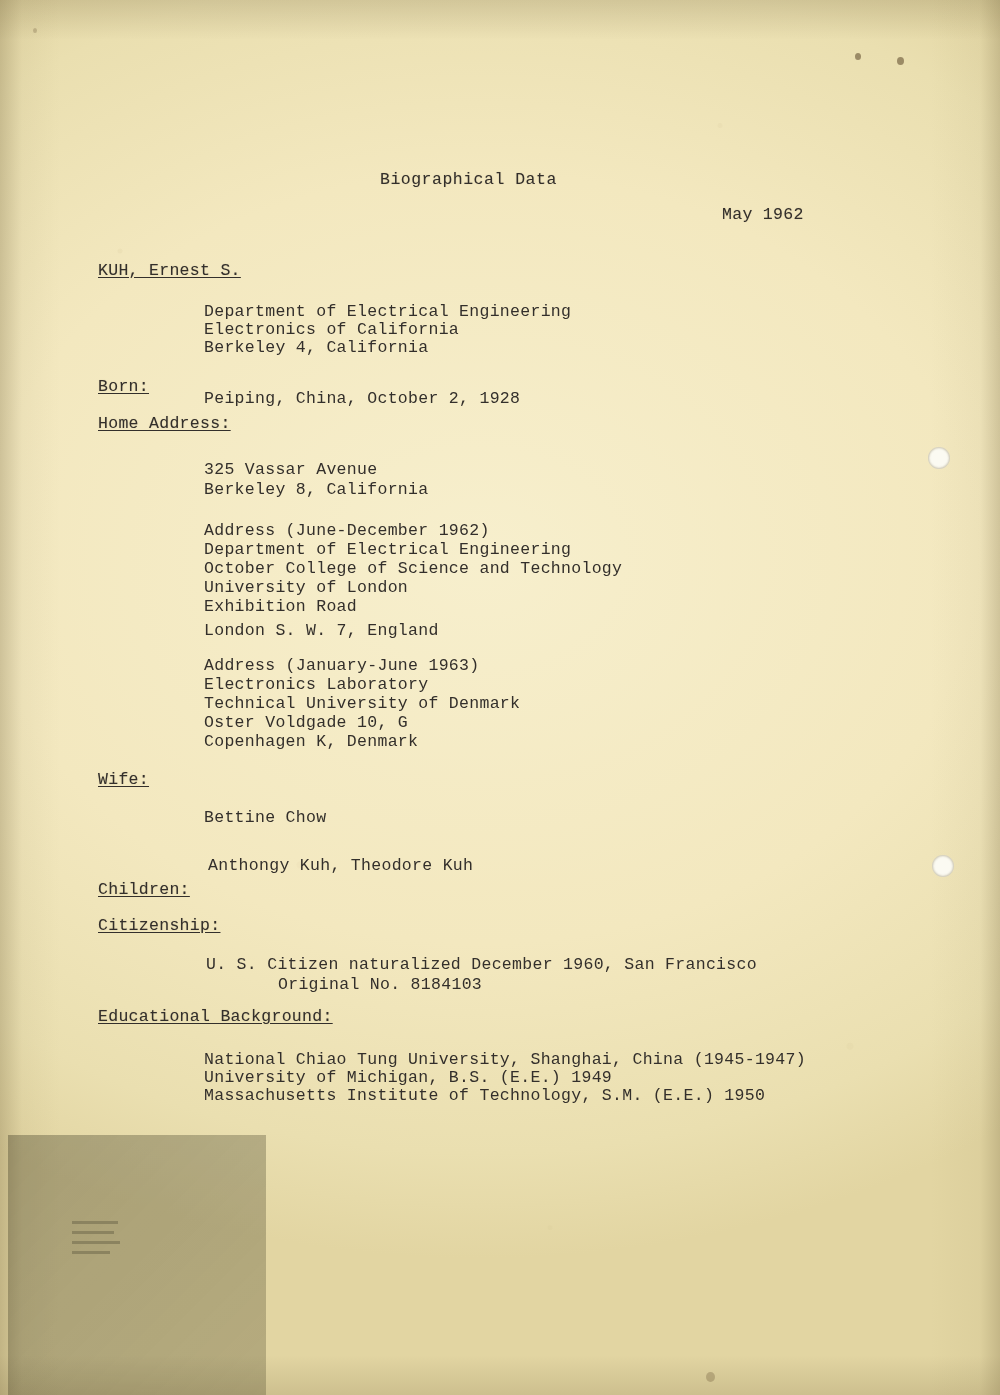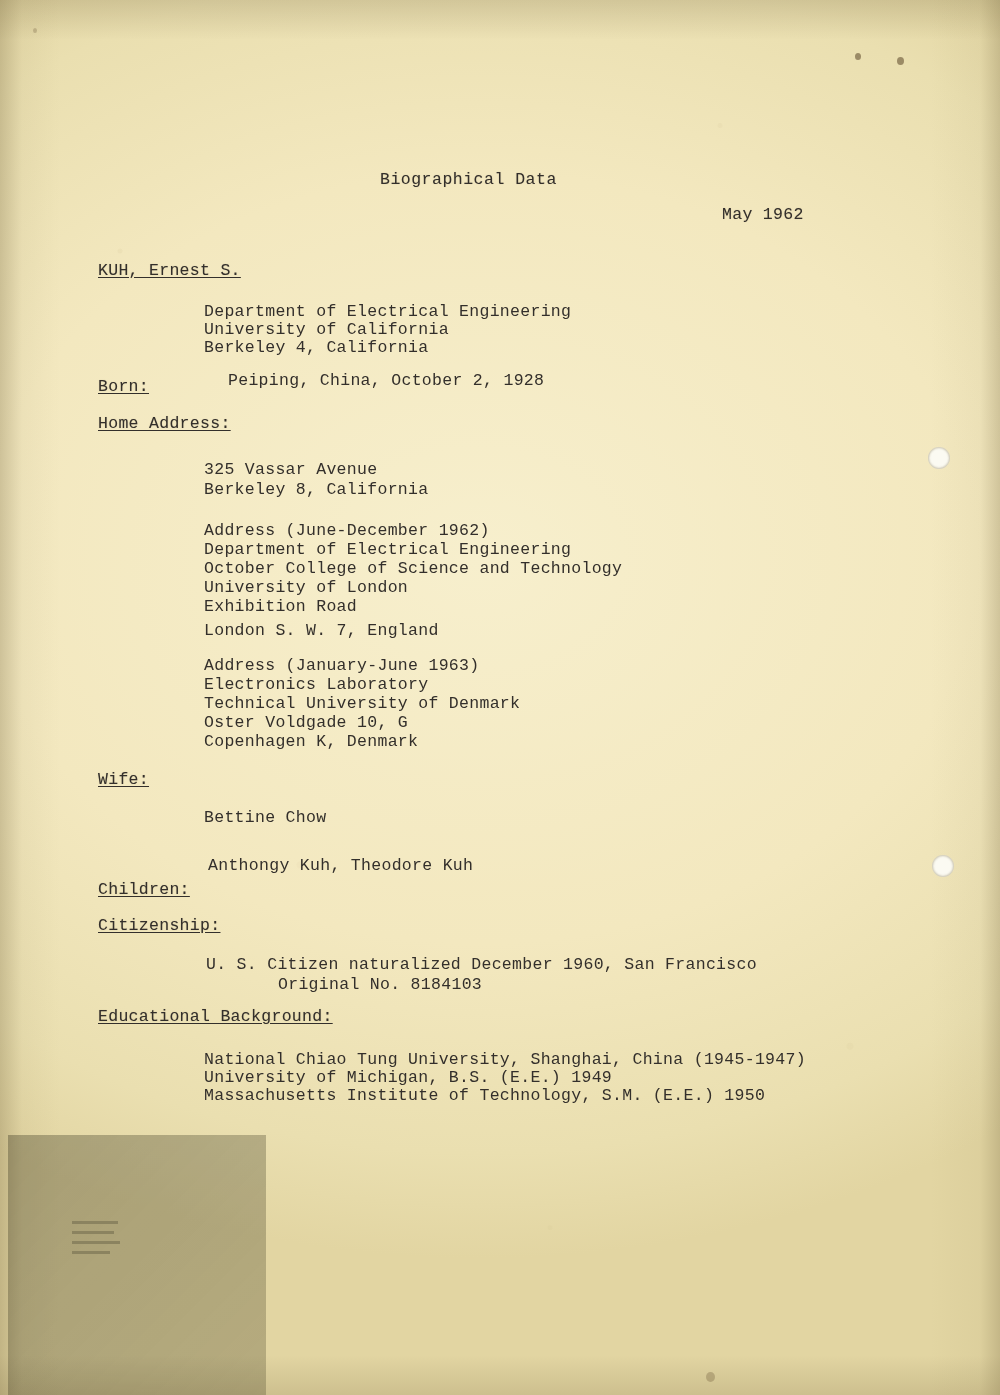"University of California" div.blk { text: University -> Electronics }
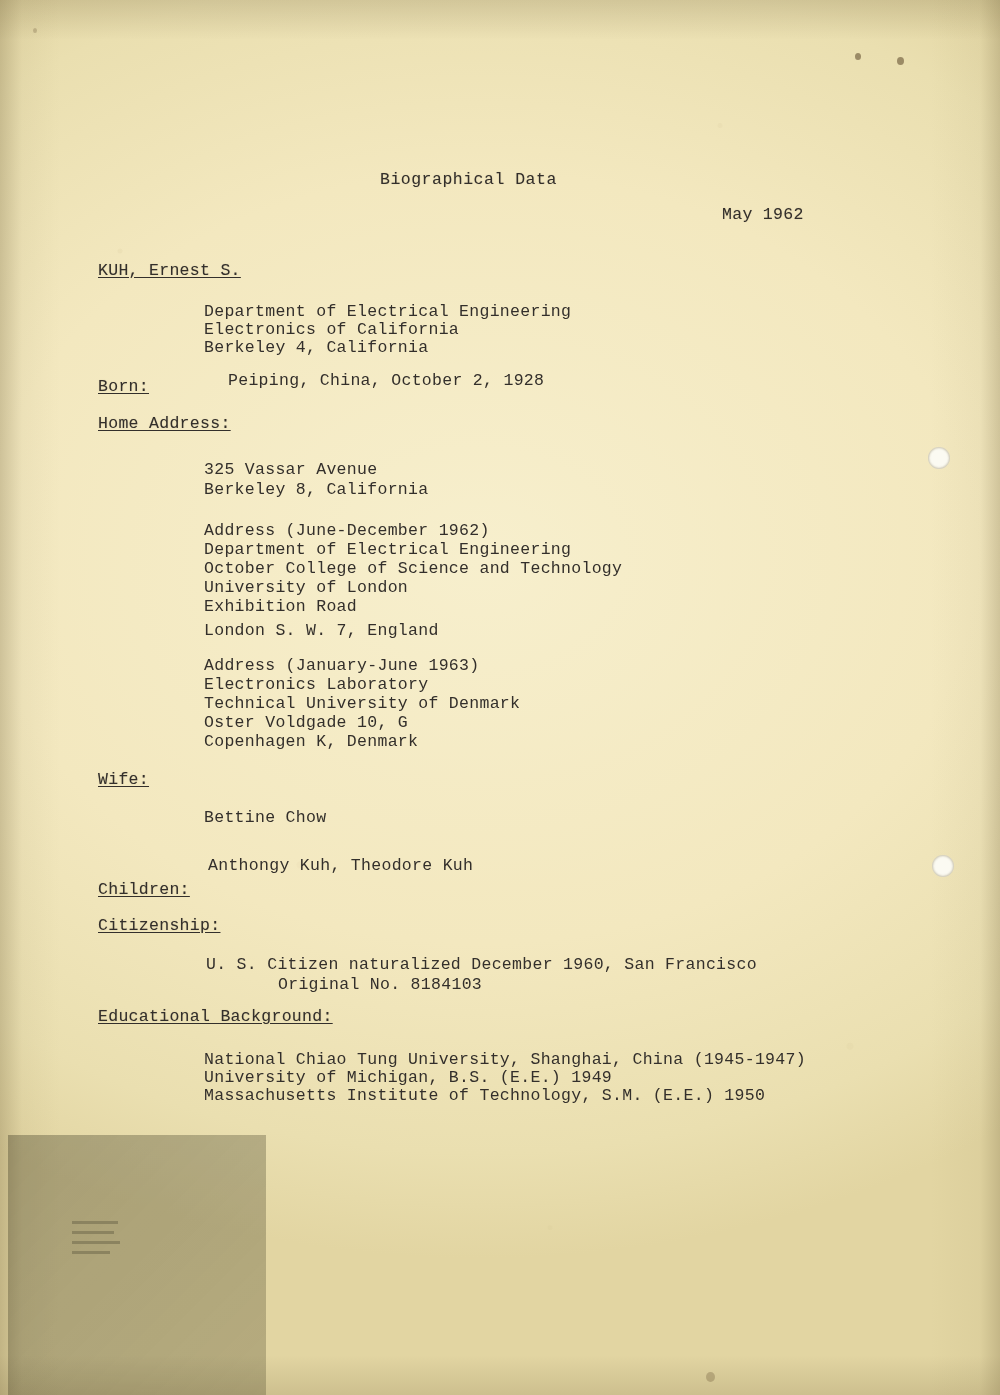"Peiping, China, October 2, 1928" div.blk { margin-left: 24px -> none; top: 371px -> 389px }
